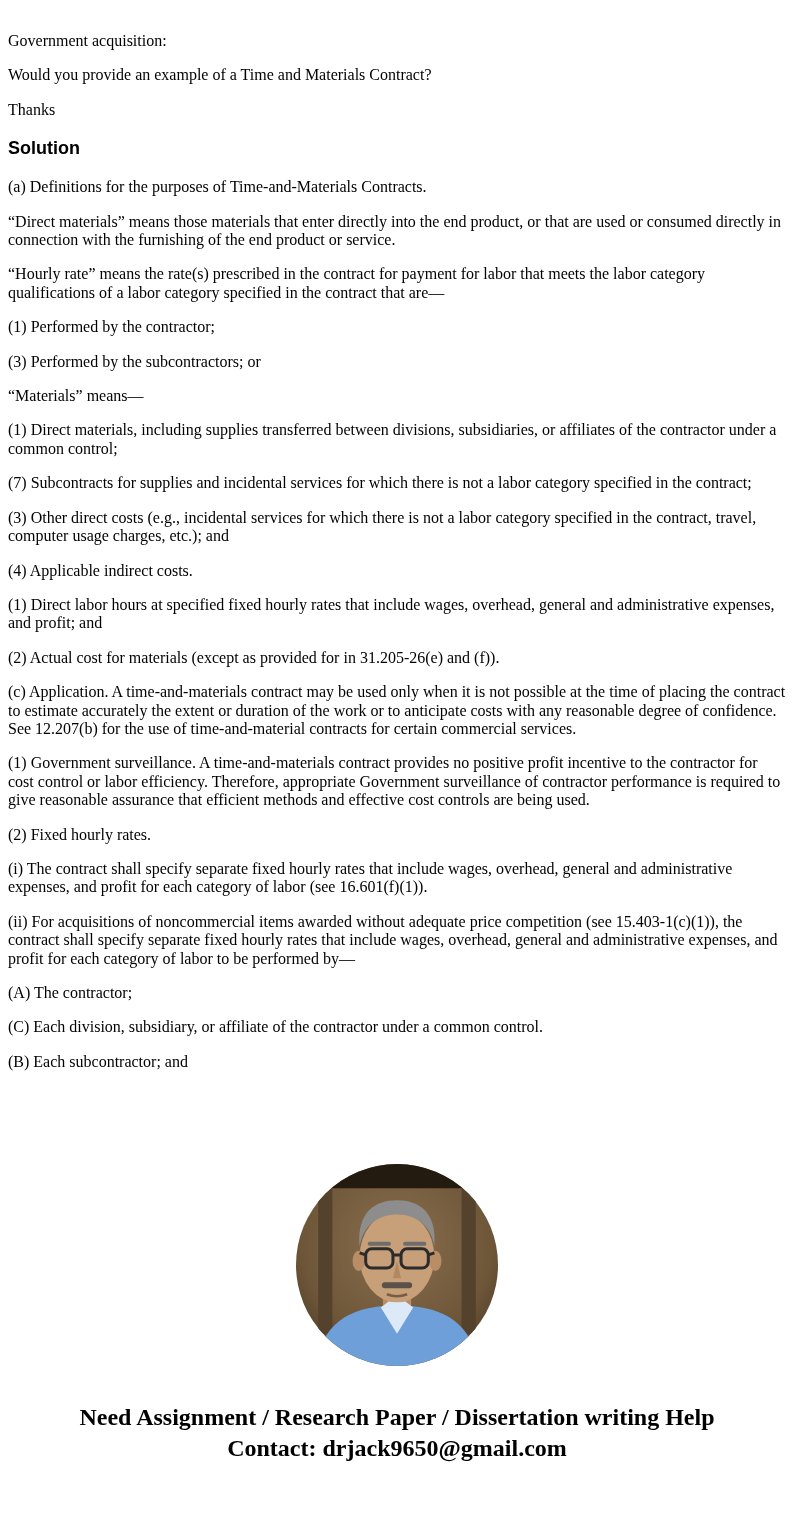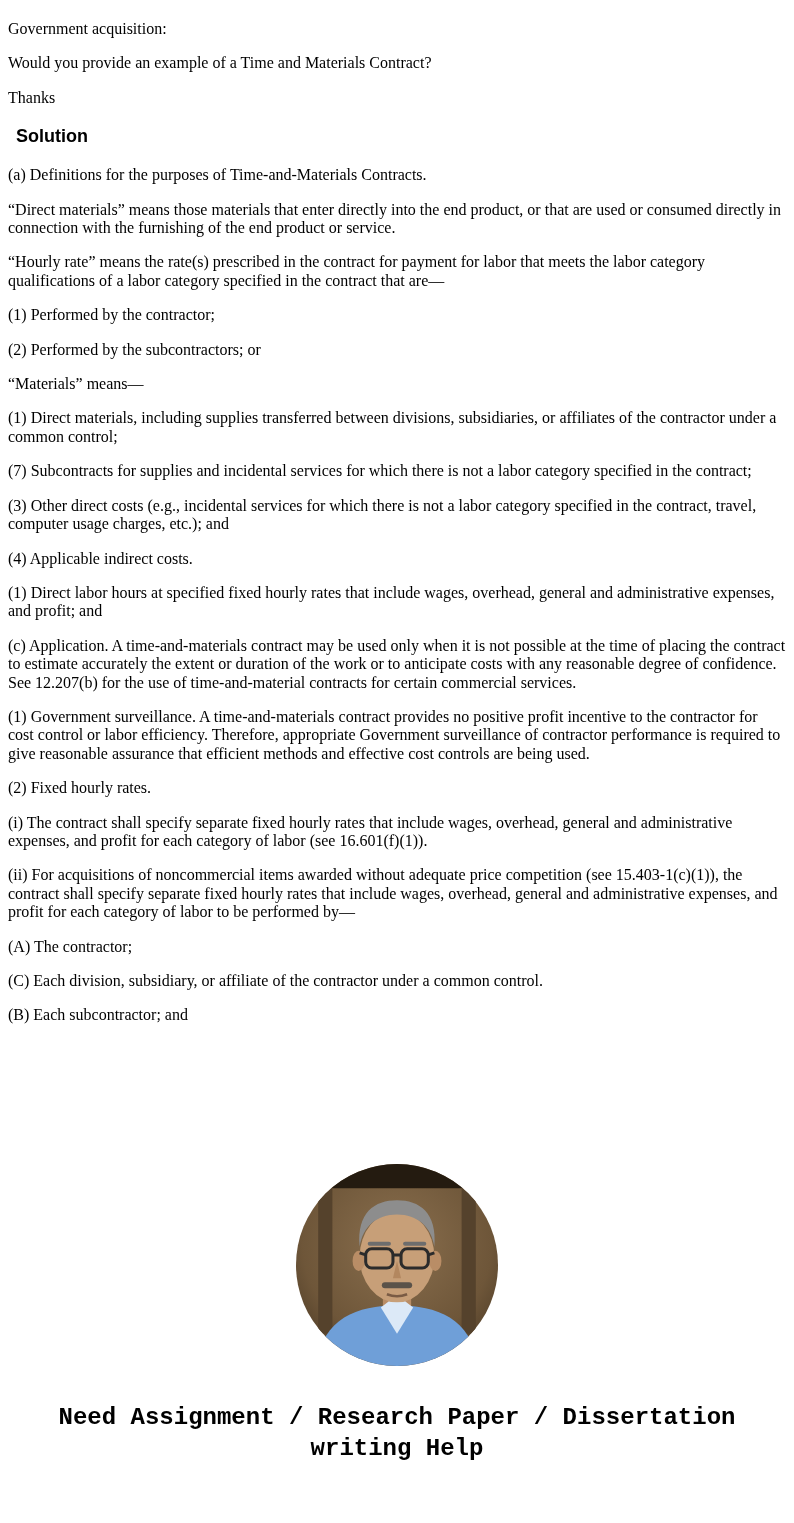"Government acquisition:" .doc { padding: 4px 8px -> 16px 8px }
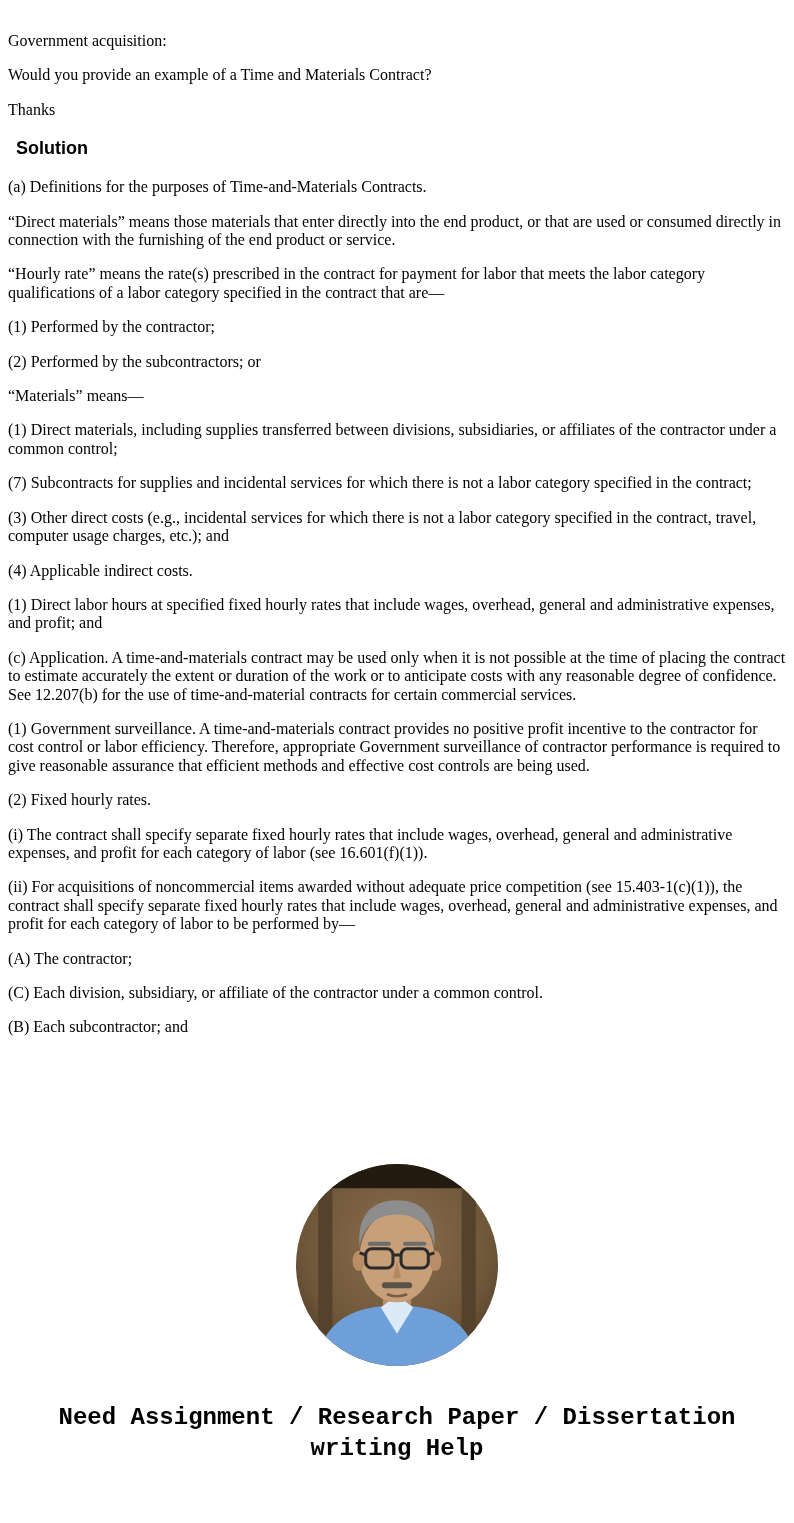"Solution" .solution-heading { margin: 19px 8px -> 19px 0 }
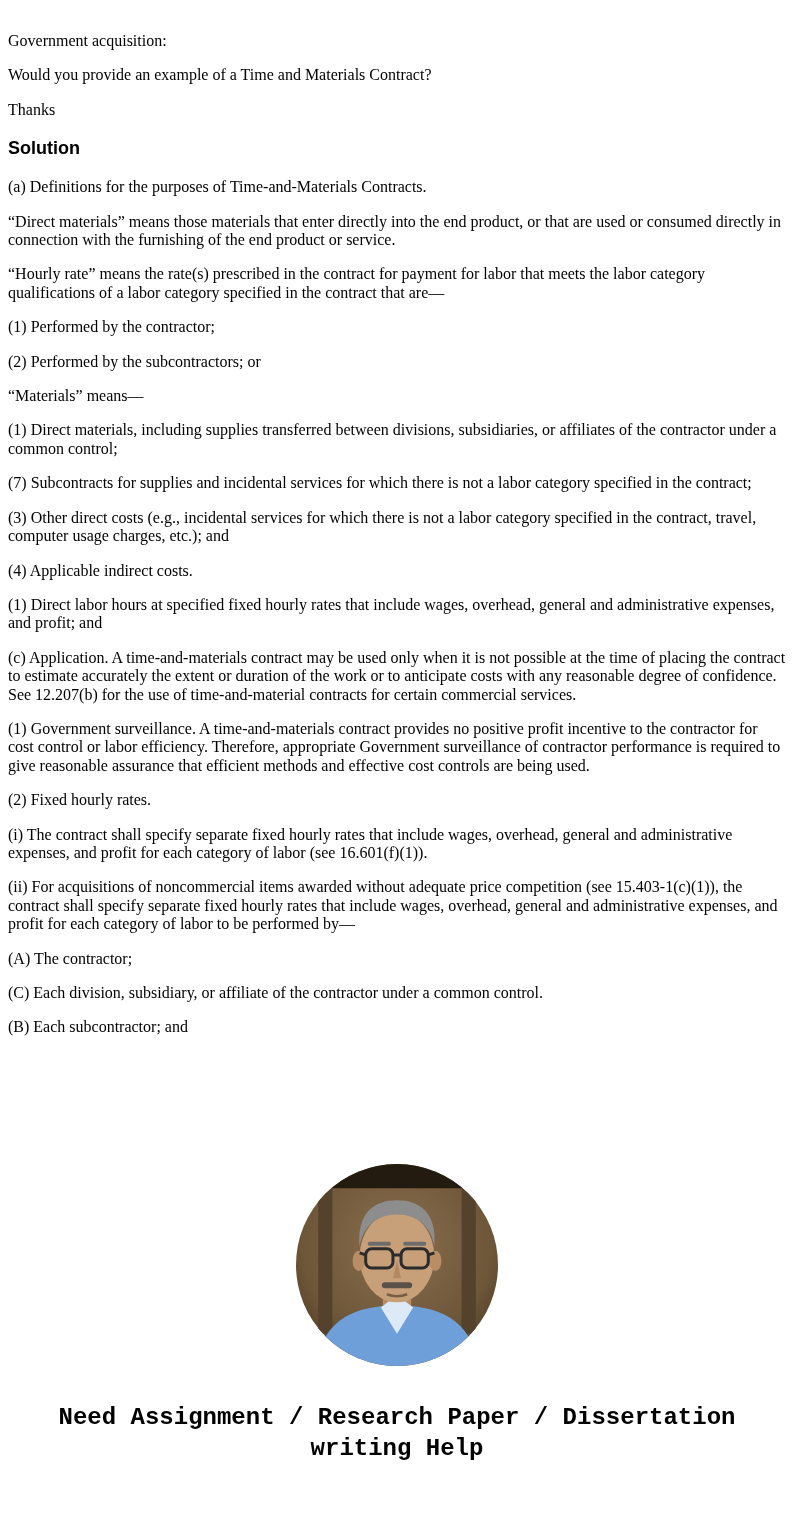"(2) Performed by the subcontractors;" p { text: 2 -> 3 }
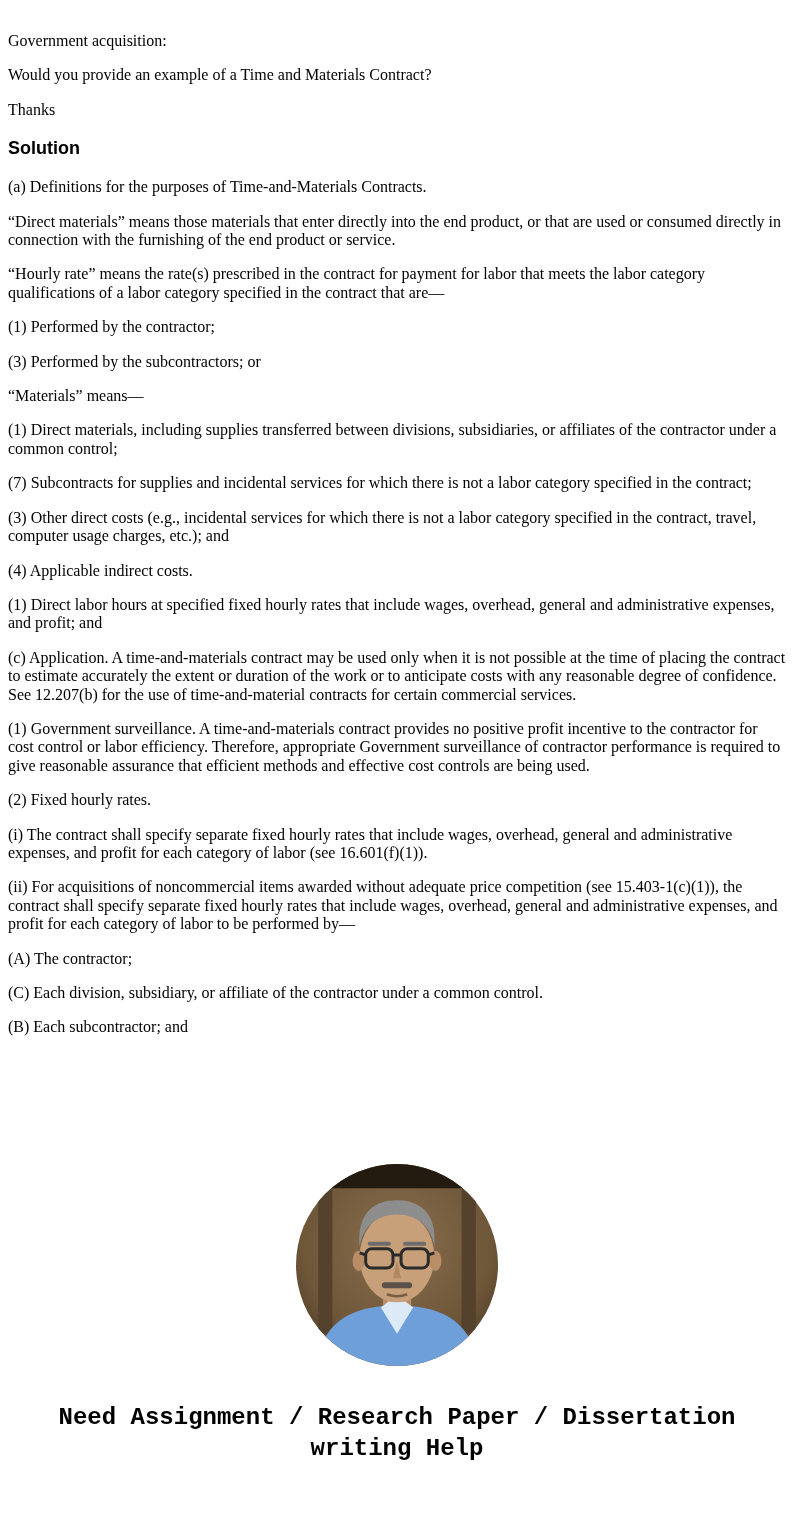"(2) Actual cost for materials" p { html: none -> <p>(2) Actual cost for materials (except as provided for in 31.205-26(e) and (f)).</p> }
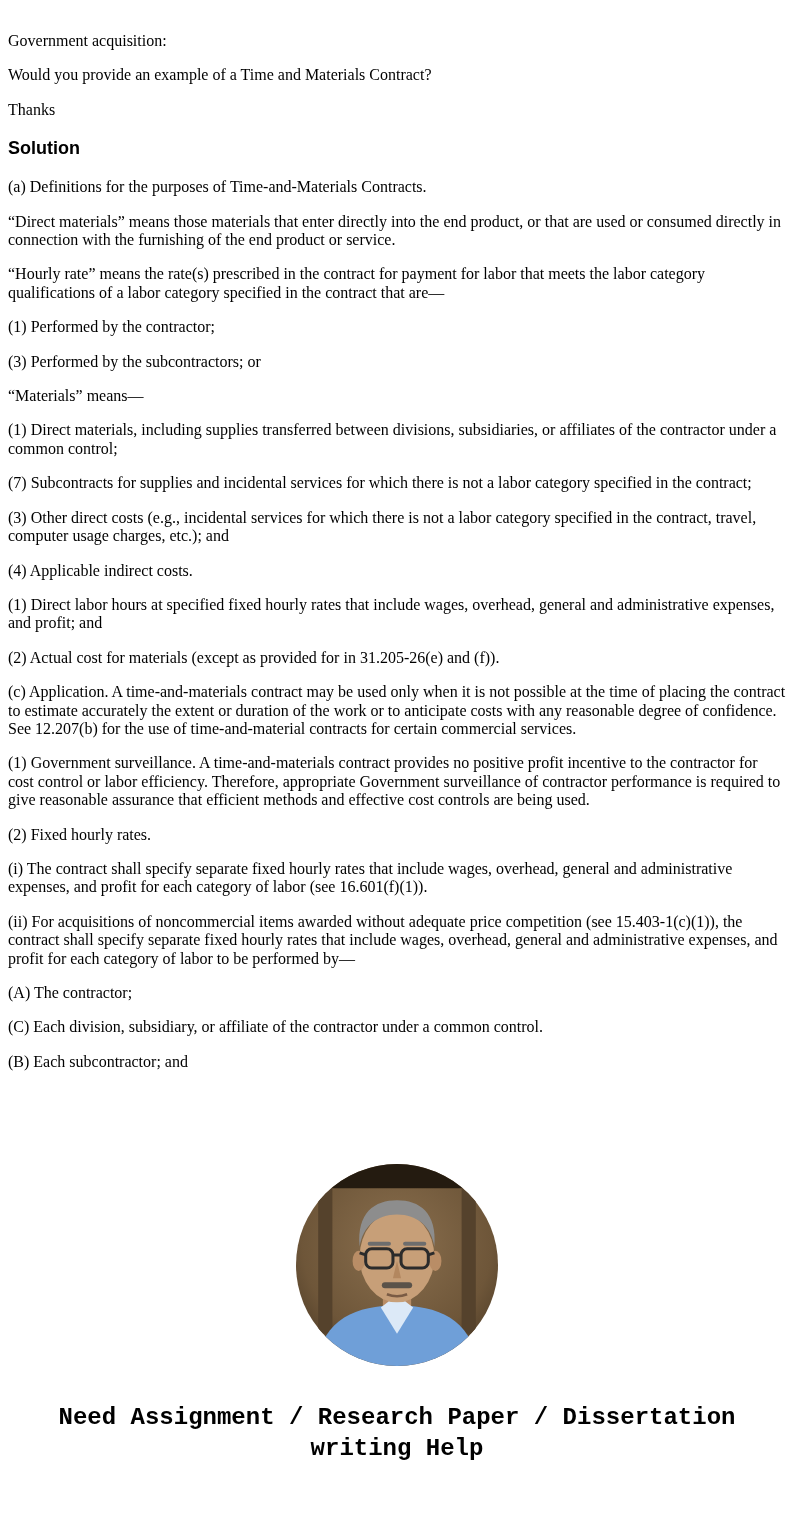"Need Assignment / Research Paper" .footer { font-family: Liberation Mono, monospace -> Liberation Serif, serif }
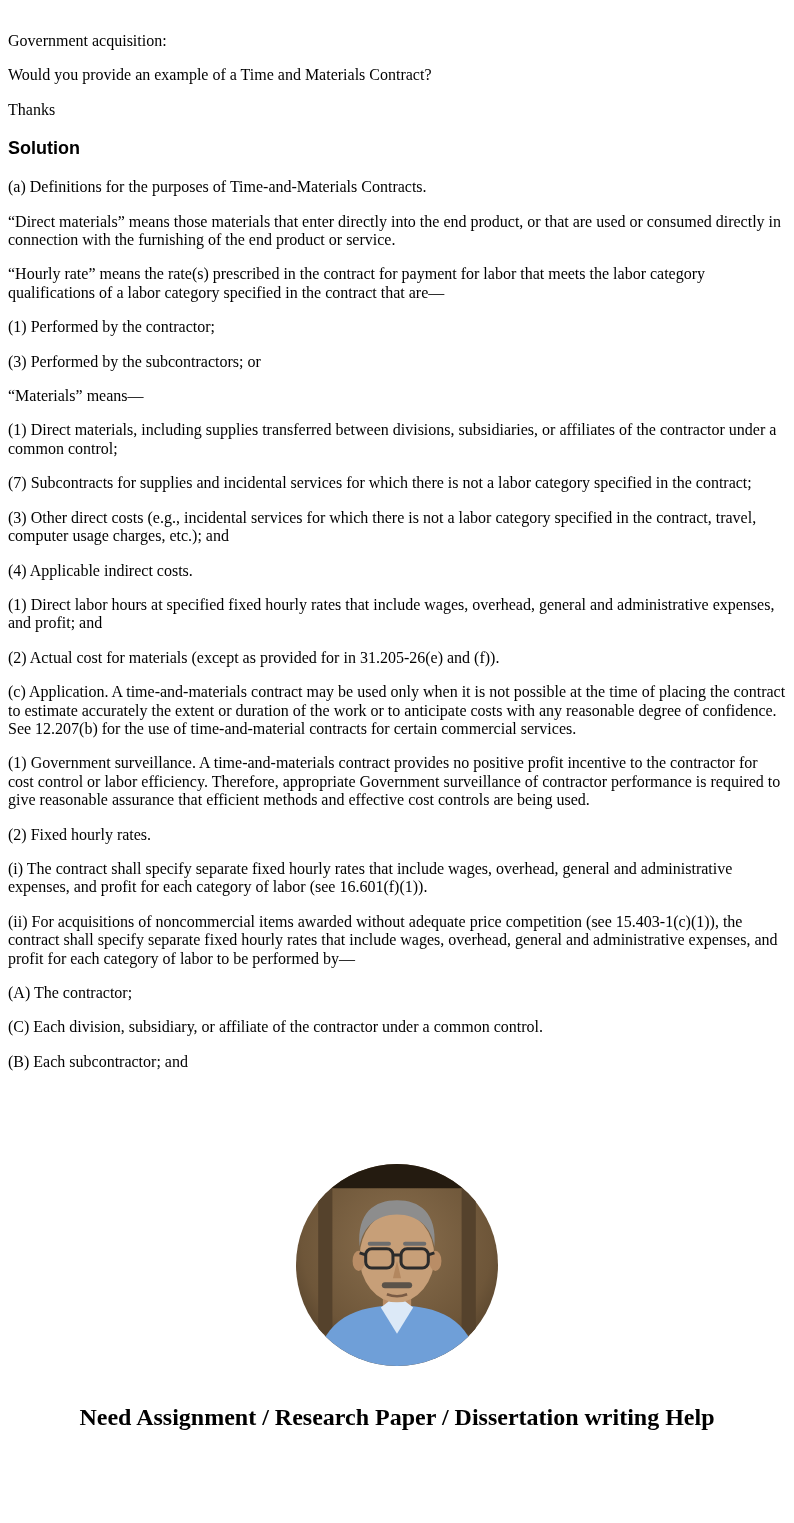"Contact: drjack9650@gmail.com" p { html: none -> <p>Contact: drjack9650@gmail.com</p> }
